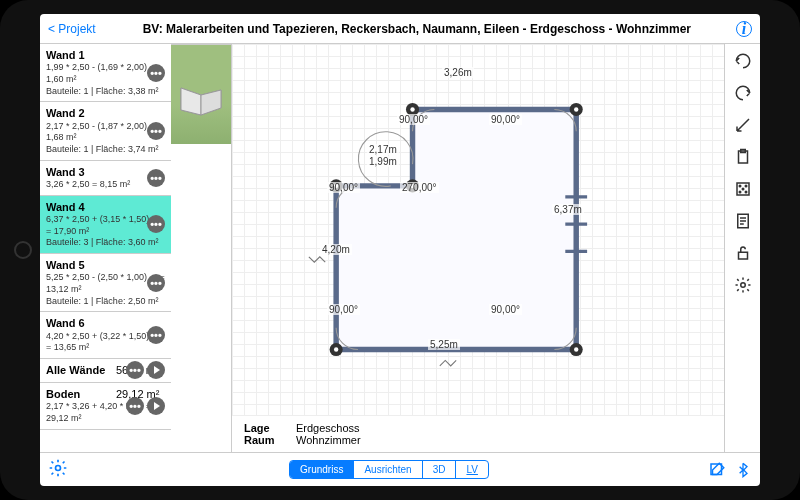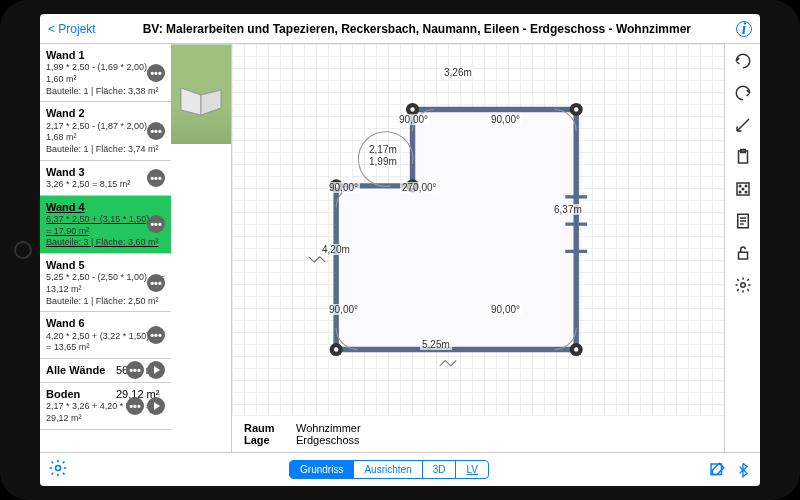"Wand 4" .wall.selected { background: #22c55e -> #5eead4; text-decoration: underline -> none }
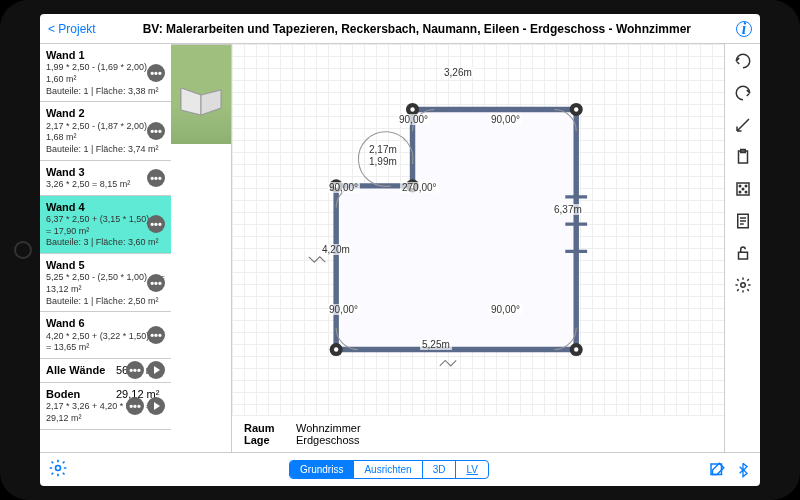"5,25m" span.dim-label { left: 188px -> 196px }
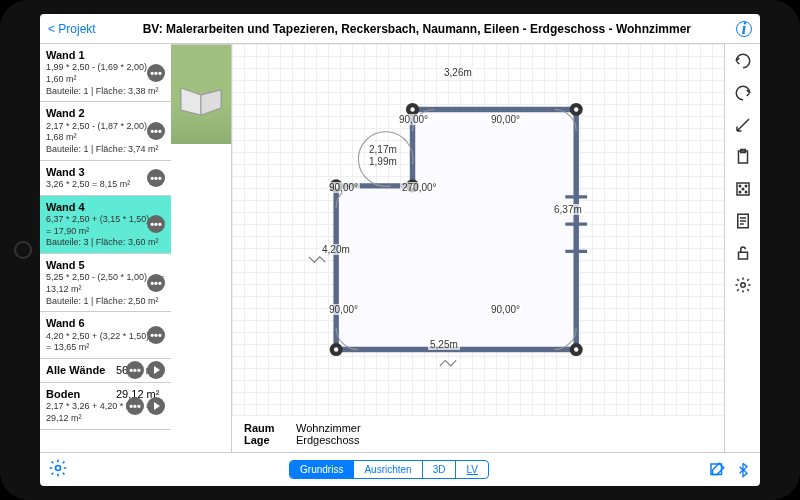"Raum" div.meta-row { order: before "Lage" -> after "Lage" }
